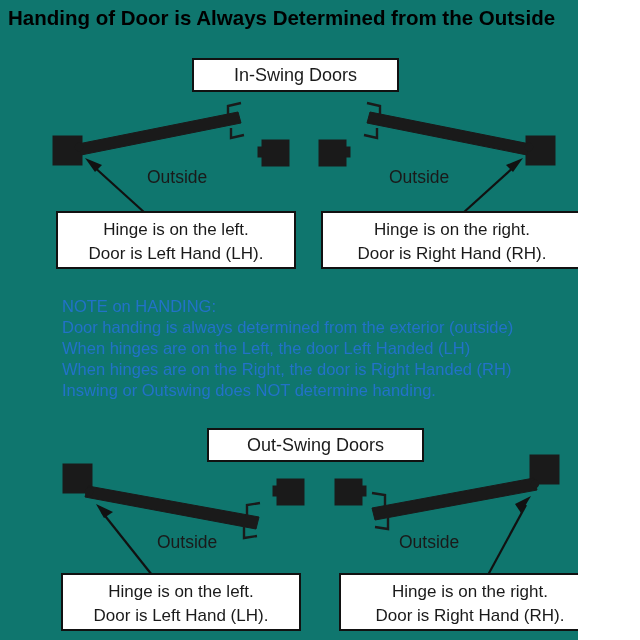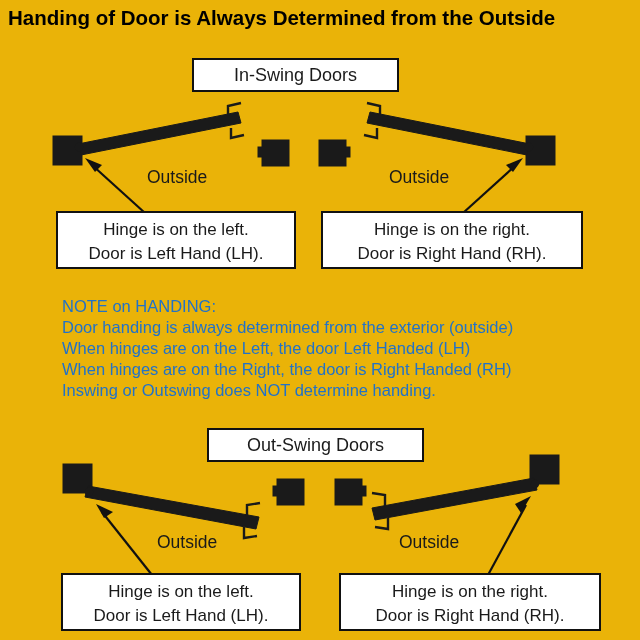"Handing of Door is Always" #page { background: #eab308 -> #0f766e; width: 640px -> 578px }
